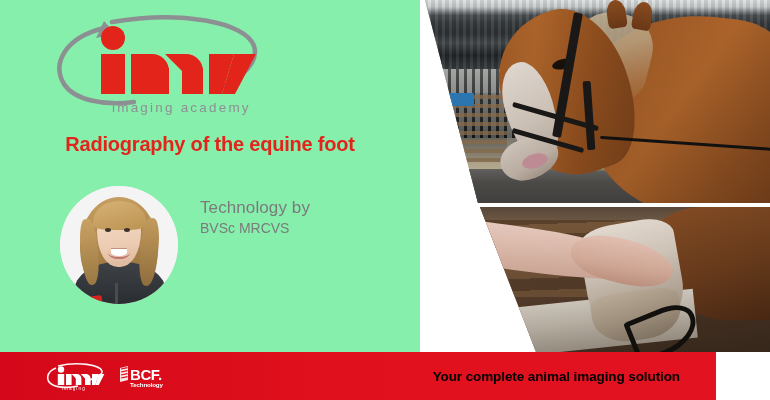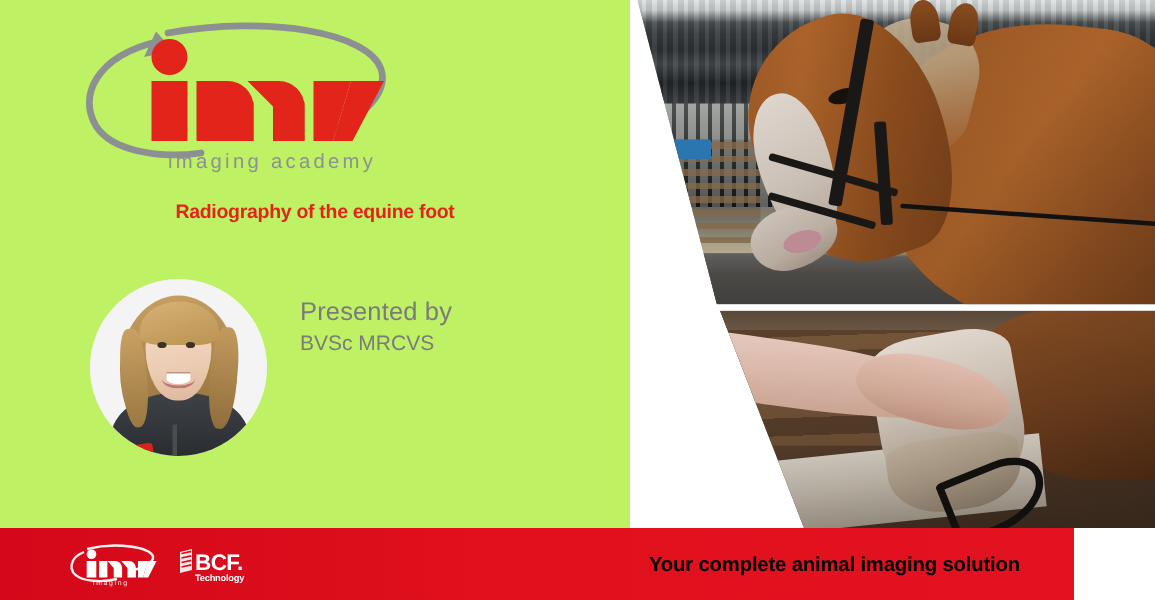"imaging academy" .left-pane { background: #bef264 -> #86efac }
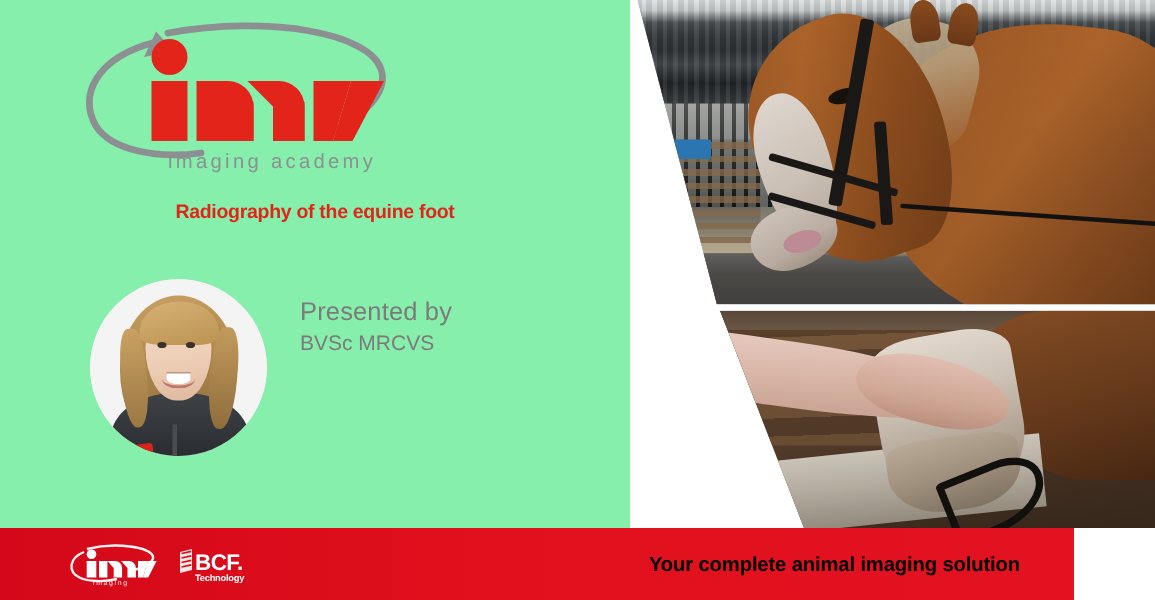"Radiography of the equine foot" .deck-title { font-size: 13px -> 20px }
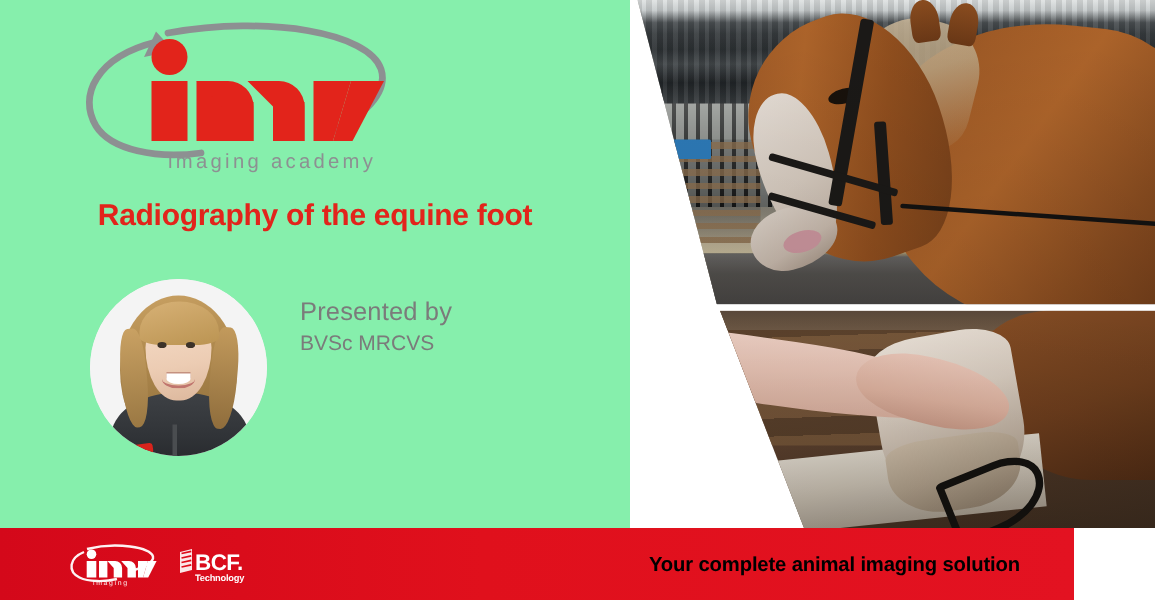"Presented by" div.presented-by { text: Presented -> Technology }
